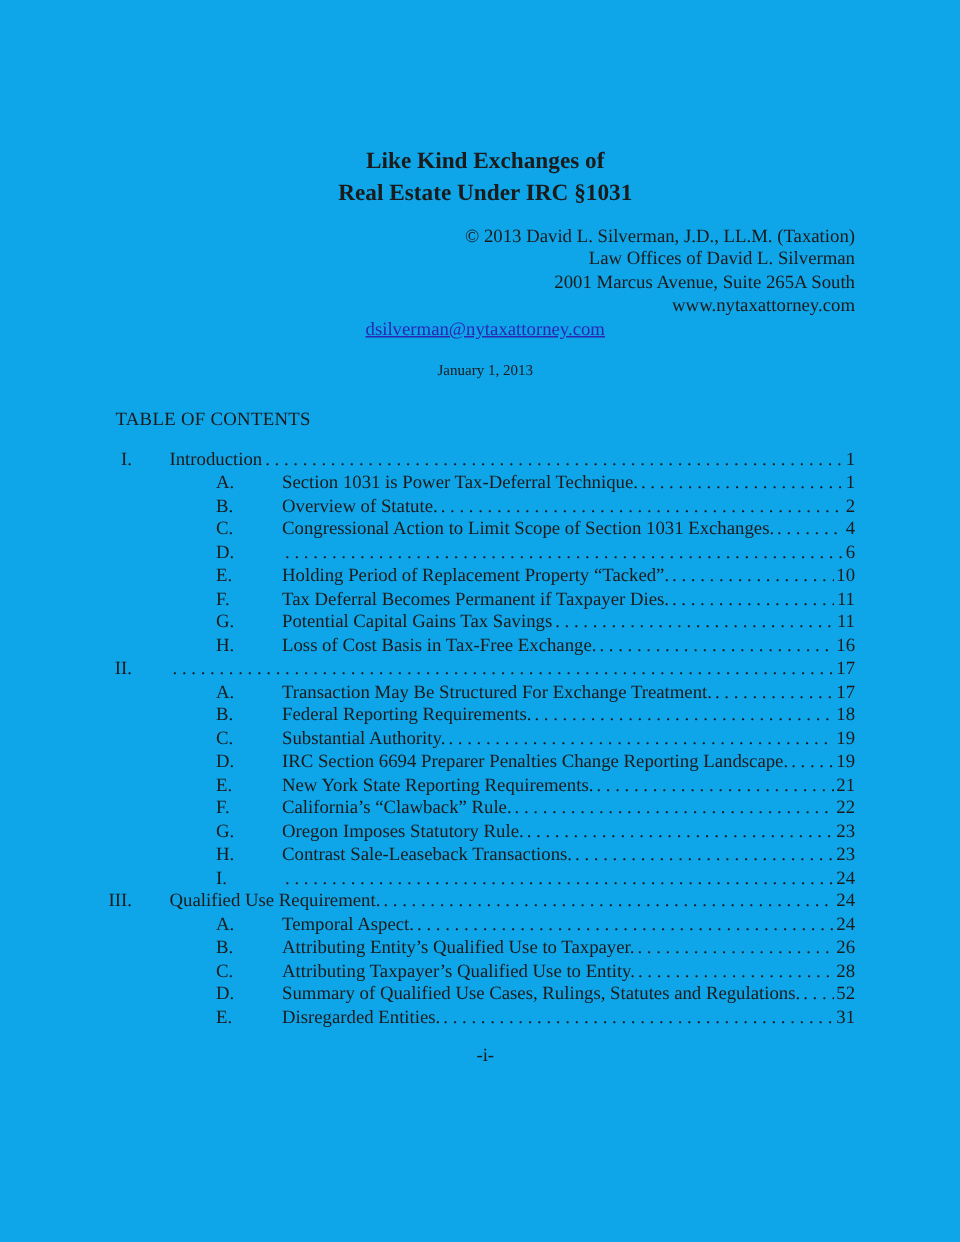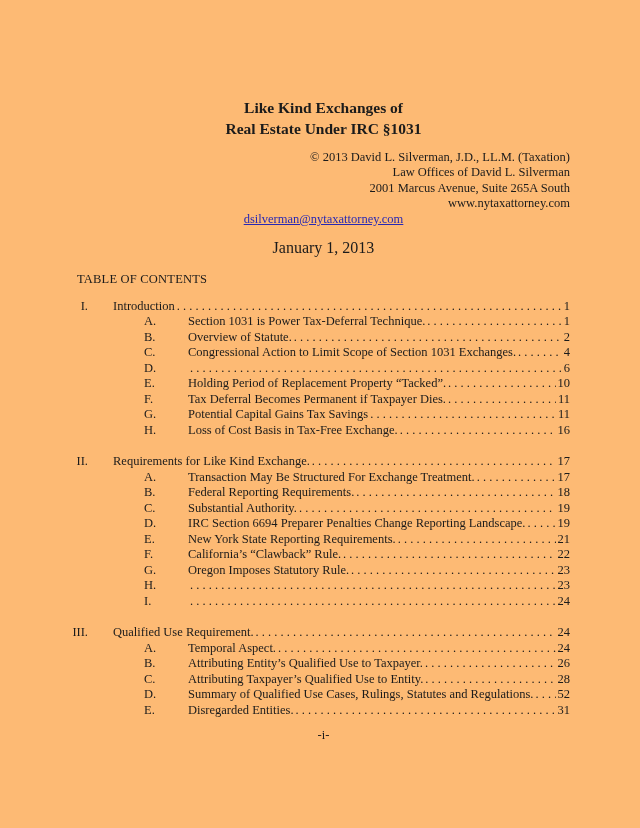"Like Kind Exchanges of" .page { background: #fdba74 -> #0ea5e9 }
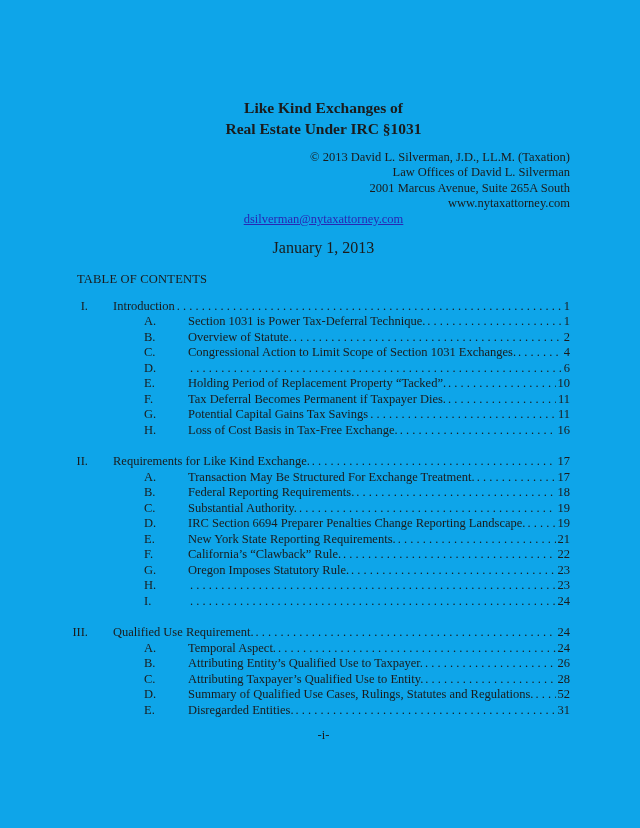"January 1, 2013" .date { font-size: 16px -> 10px }
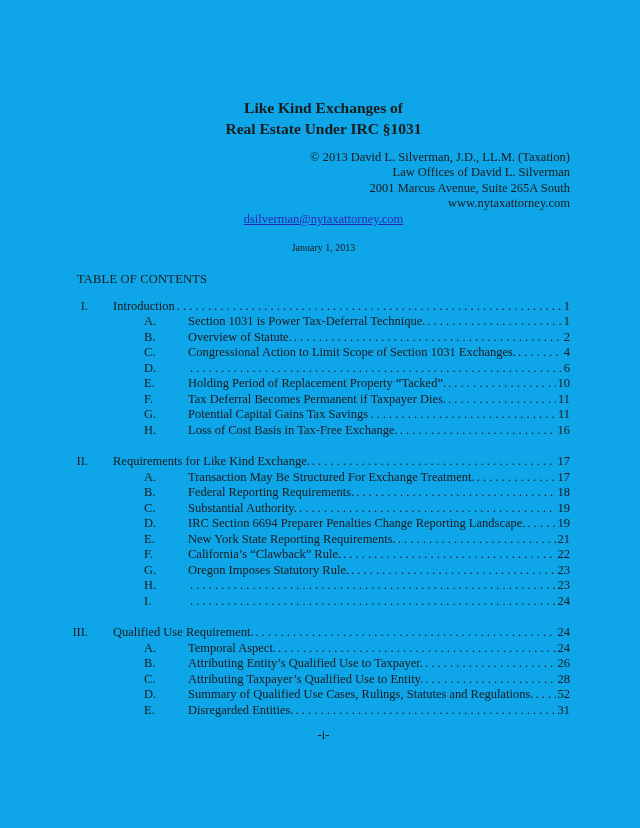"II." .section + .section { margin-top: 16px -> none }
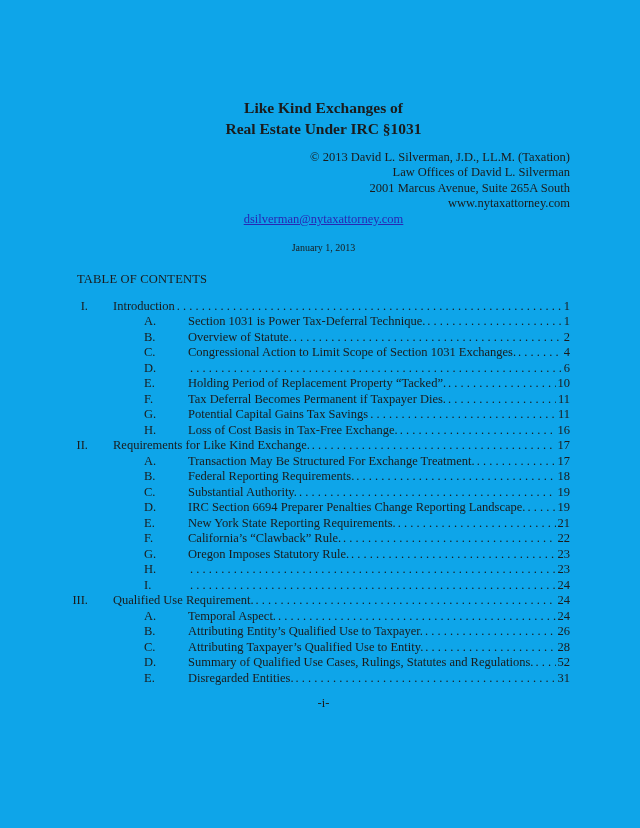"Requirements for Like Kind Exchange." span.ttl { html: <span>Requirements for Like Kind Exchange.</span> -> none }
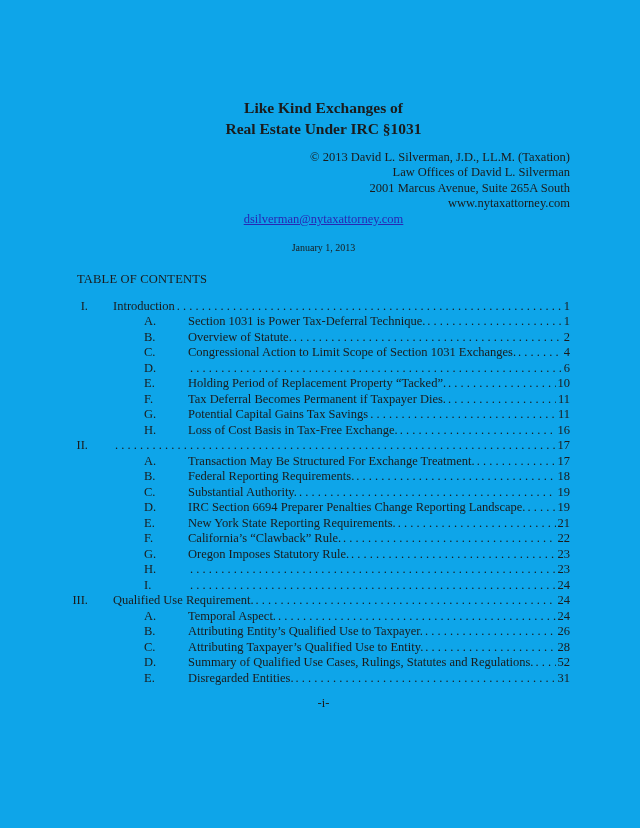"Contrast Sale-Leaseback Transactions." span.ttl { html: none -> <span>Contrast Sale-Leaseback Transactions.</span> }
